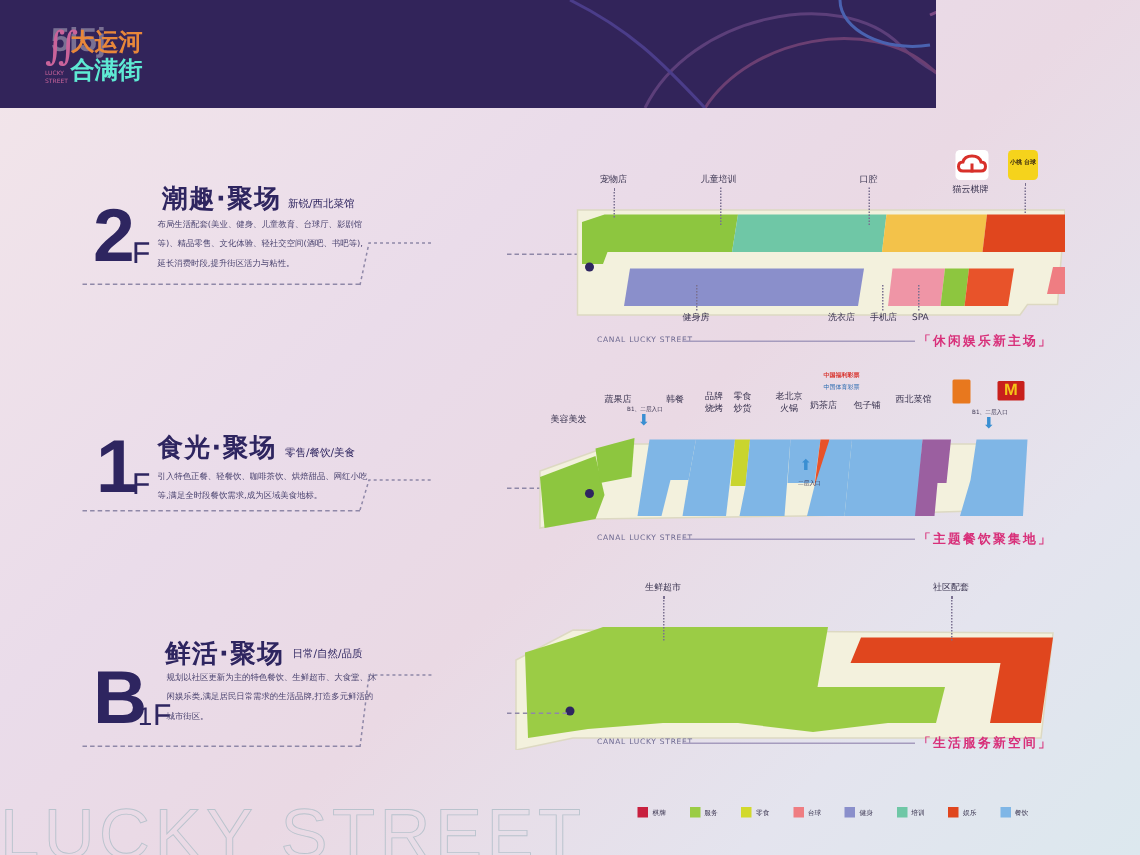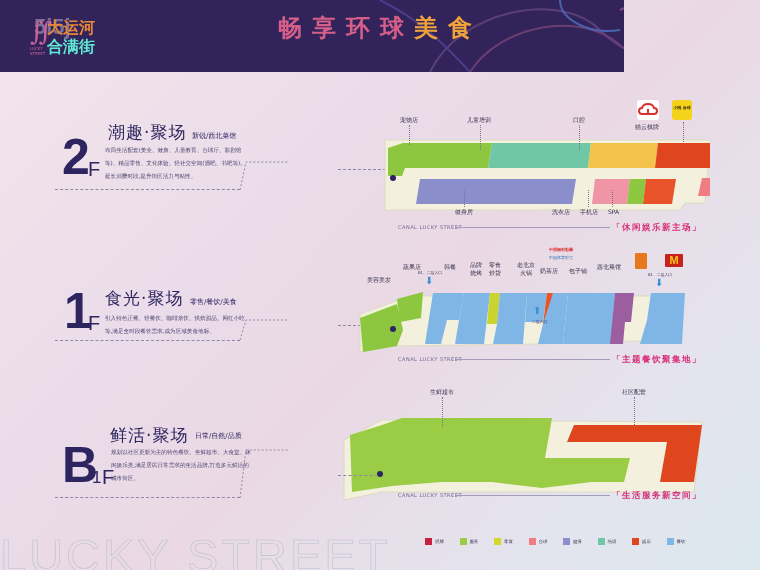"畅享环球美食" div.title { html: <div> <span>畅享</span><span>环球</span><span>美食</span> </div> -> none }
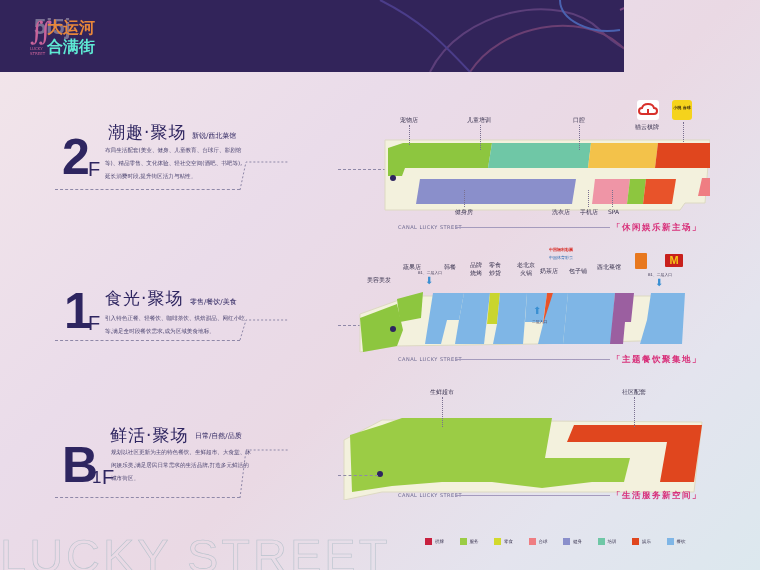"潮趣·聚场" .floor-title { font-weight: normal -> bold }
